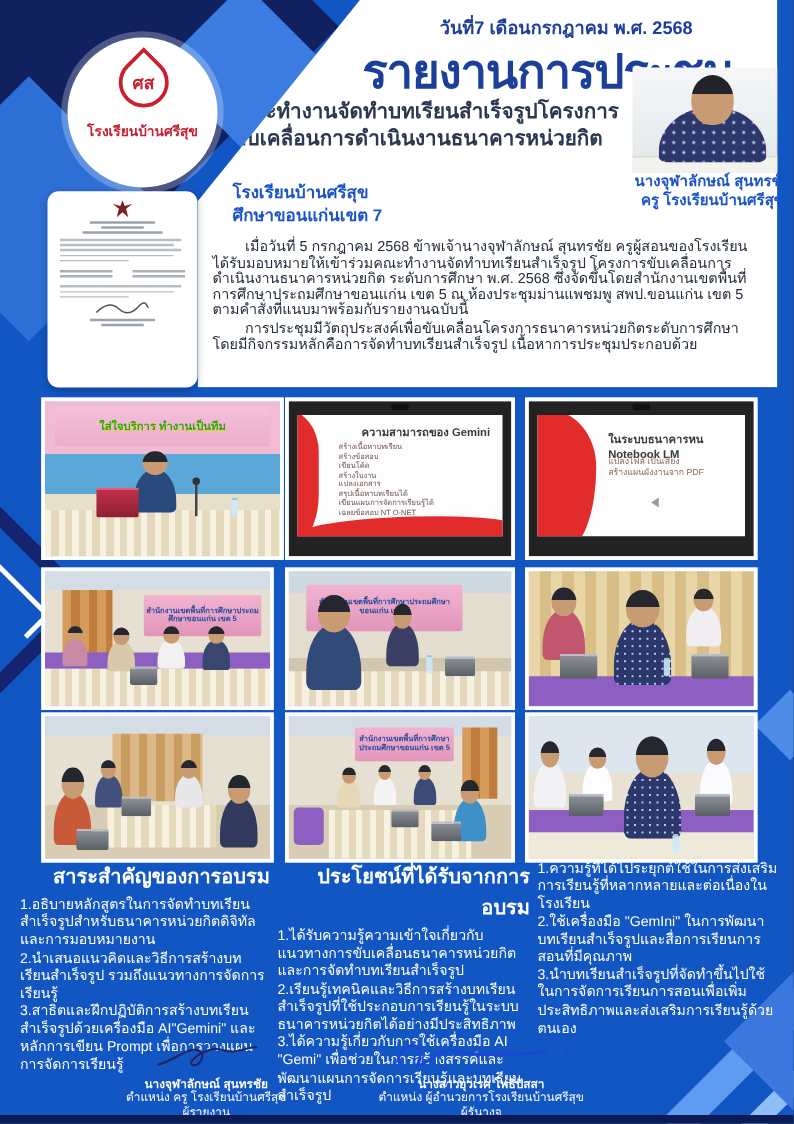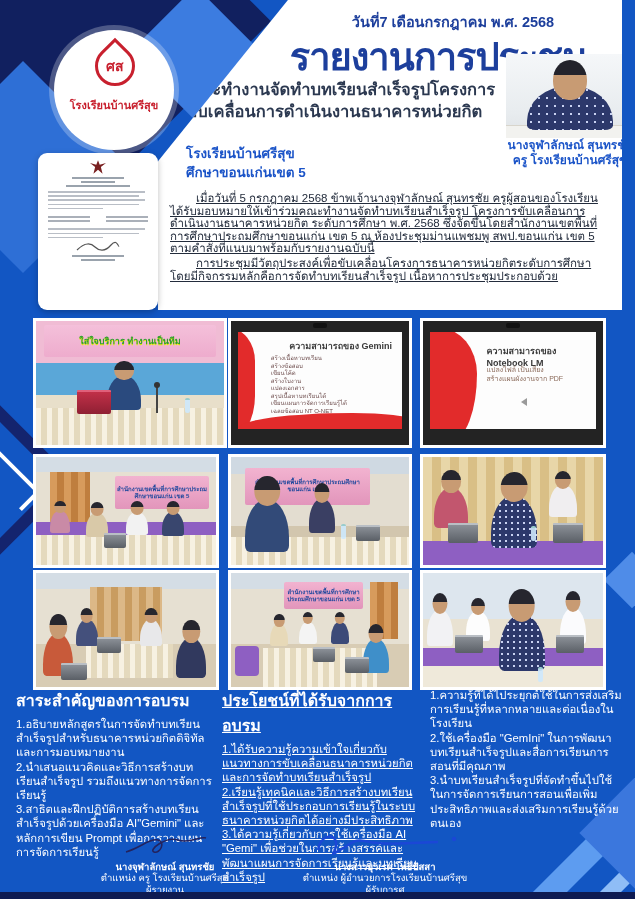"ศึกษาขอนแก่นเขต 5" div { text: 5 -> 7 }
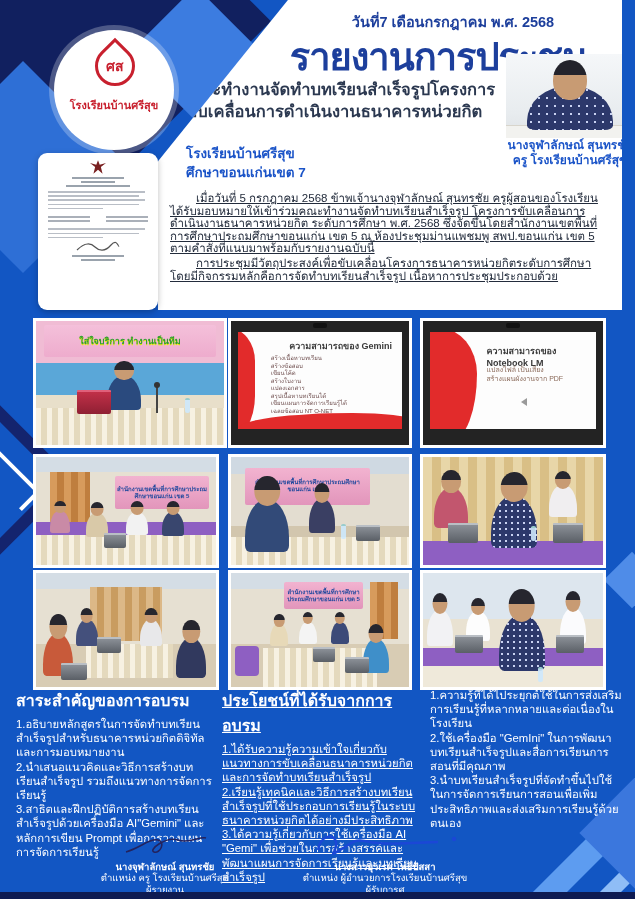"เมื่อวันที่ 5 กรกฎาคม 2568" .paras p { text-decoration: underline -> none }
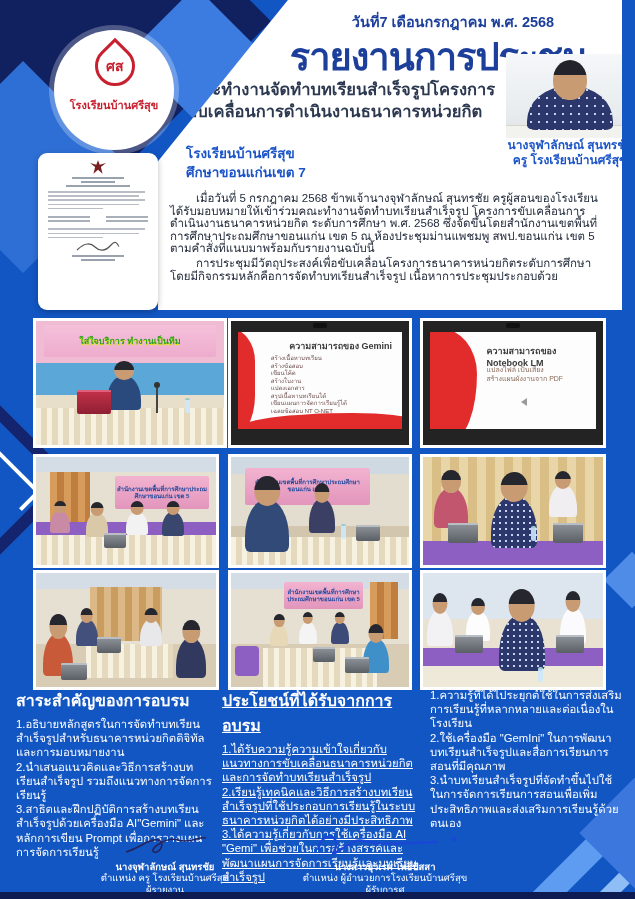"ความสามารถของ Notebook LM" div.stitle { text: ความสามารถของ -> ในระบบธนาคารหน }
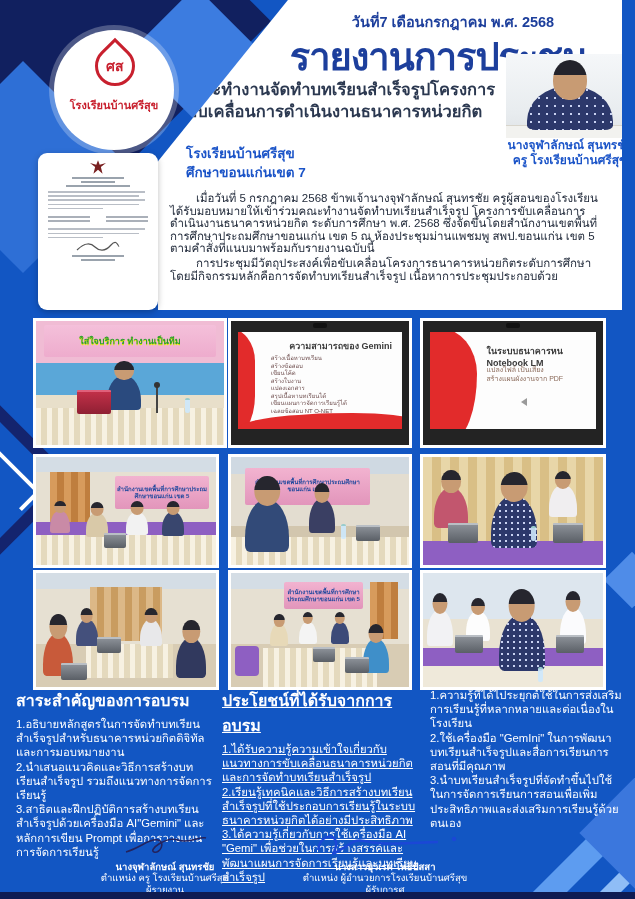"สาระสำคัญของการอบรม" .sec h3 { text-align: left -> right }
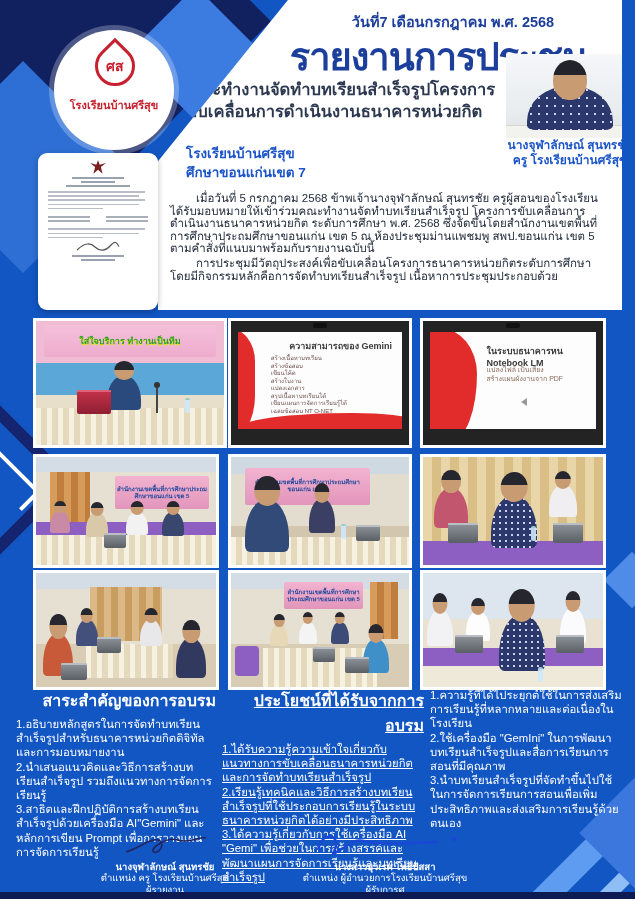"ประโยชน์ที่ได้รับจากการอบรม" div.sec { text-decoration: underline -> none }
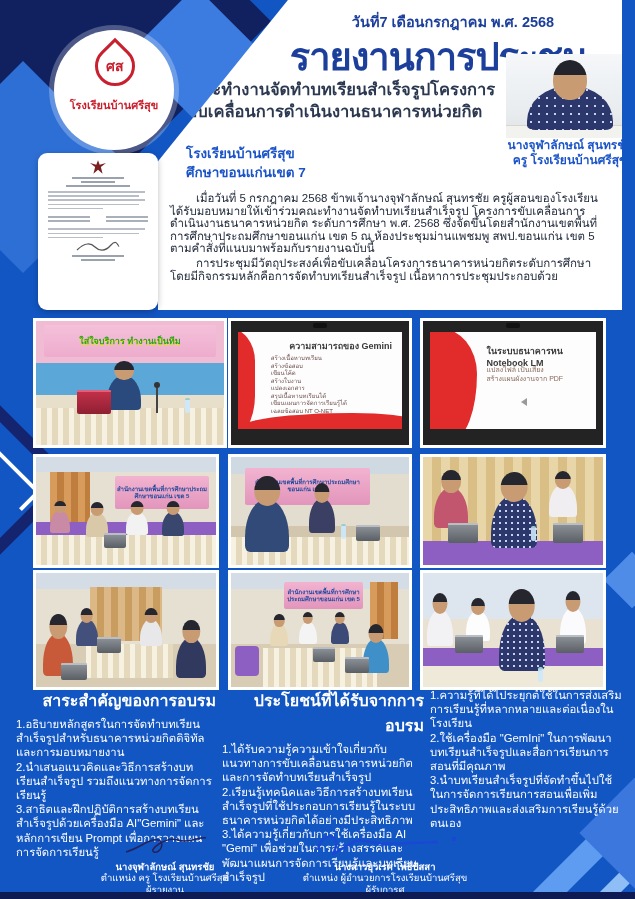"ผู้รับการศ" div { text: ผู้รับการศ -> ผู้รันางจ }
